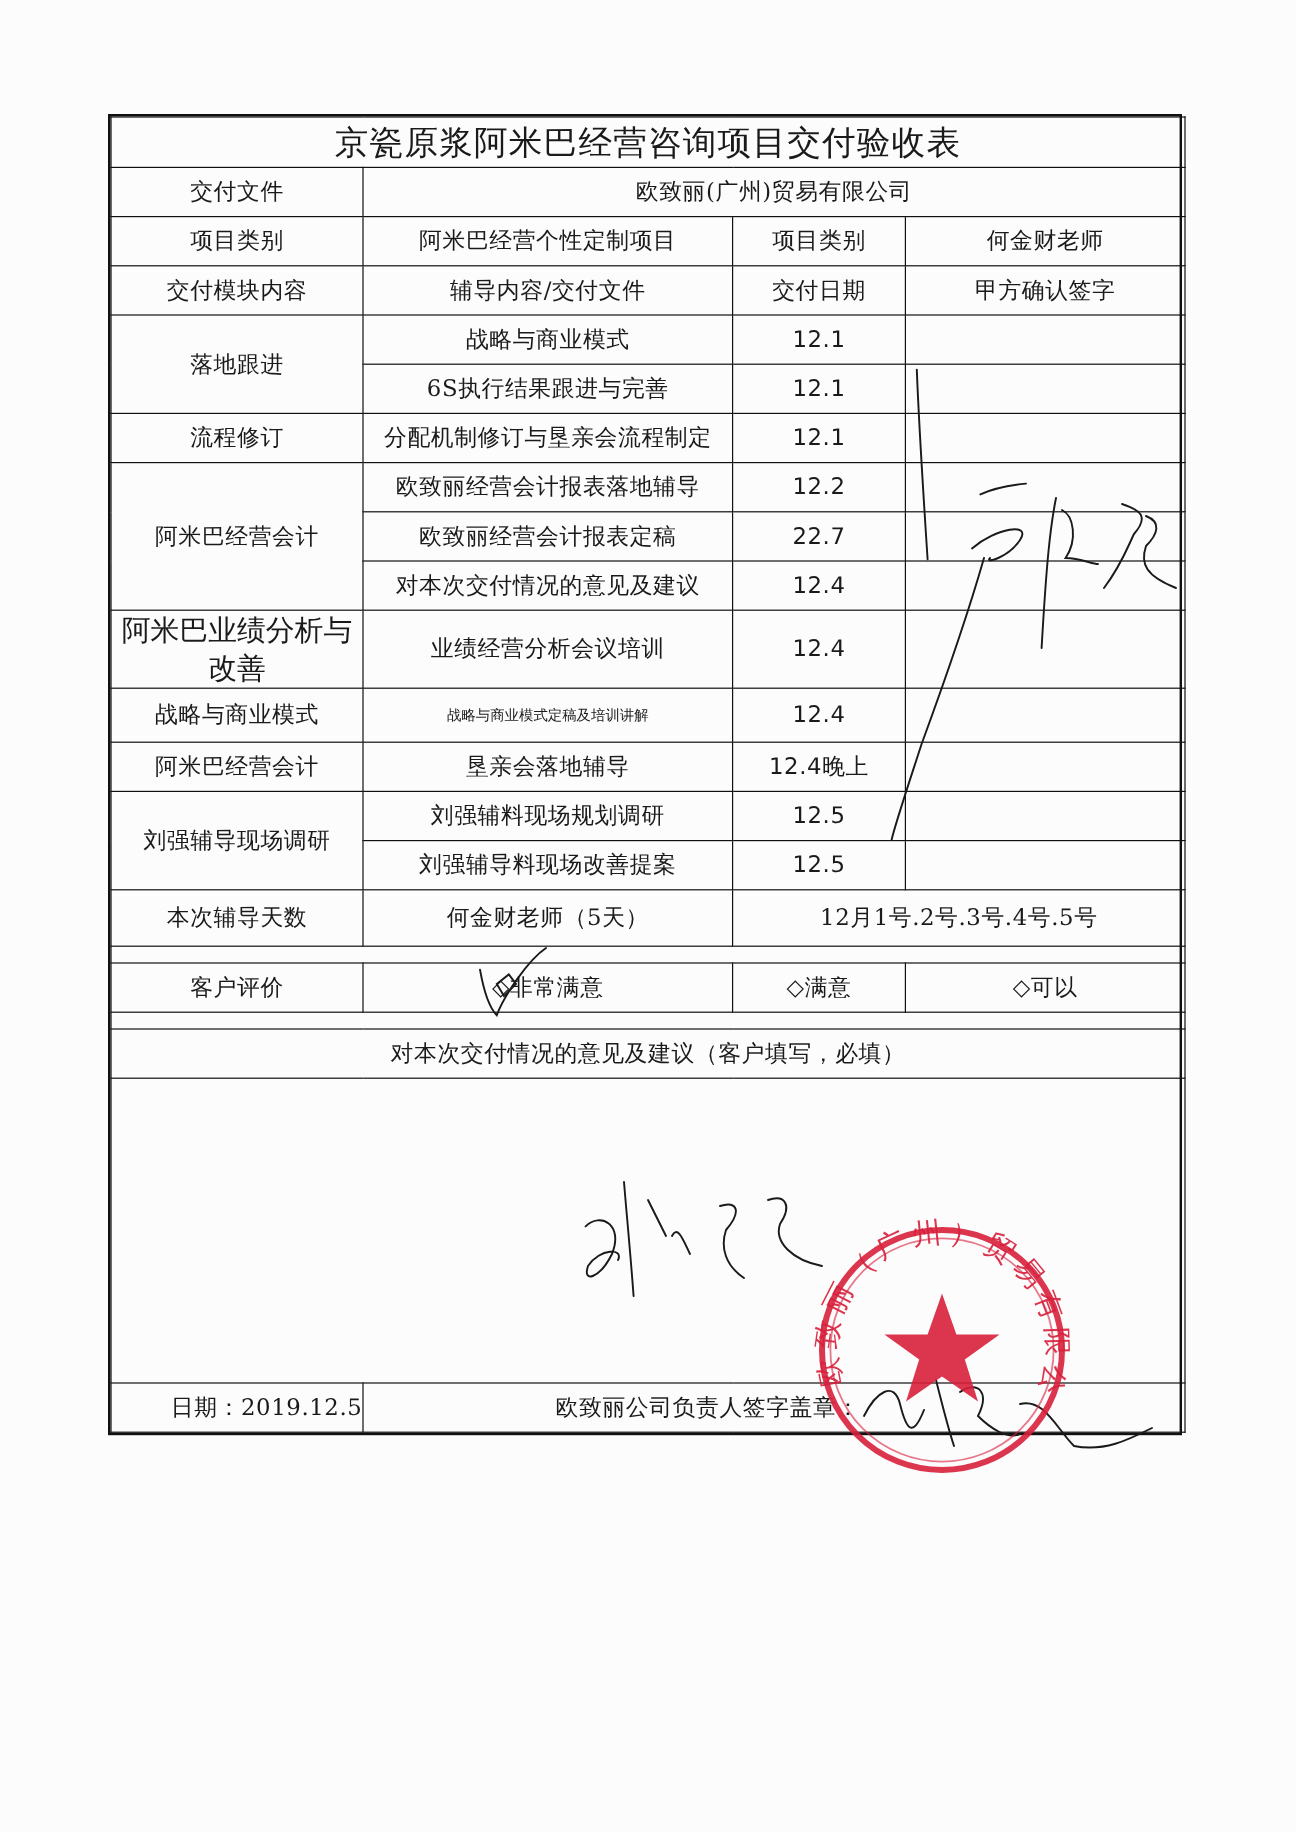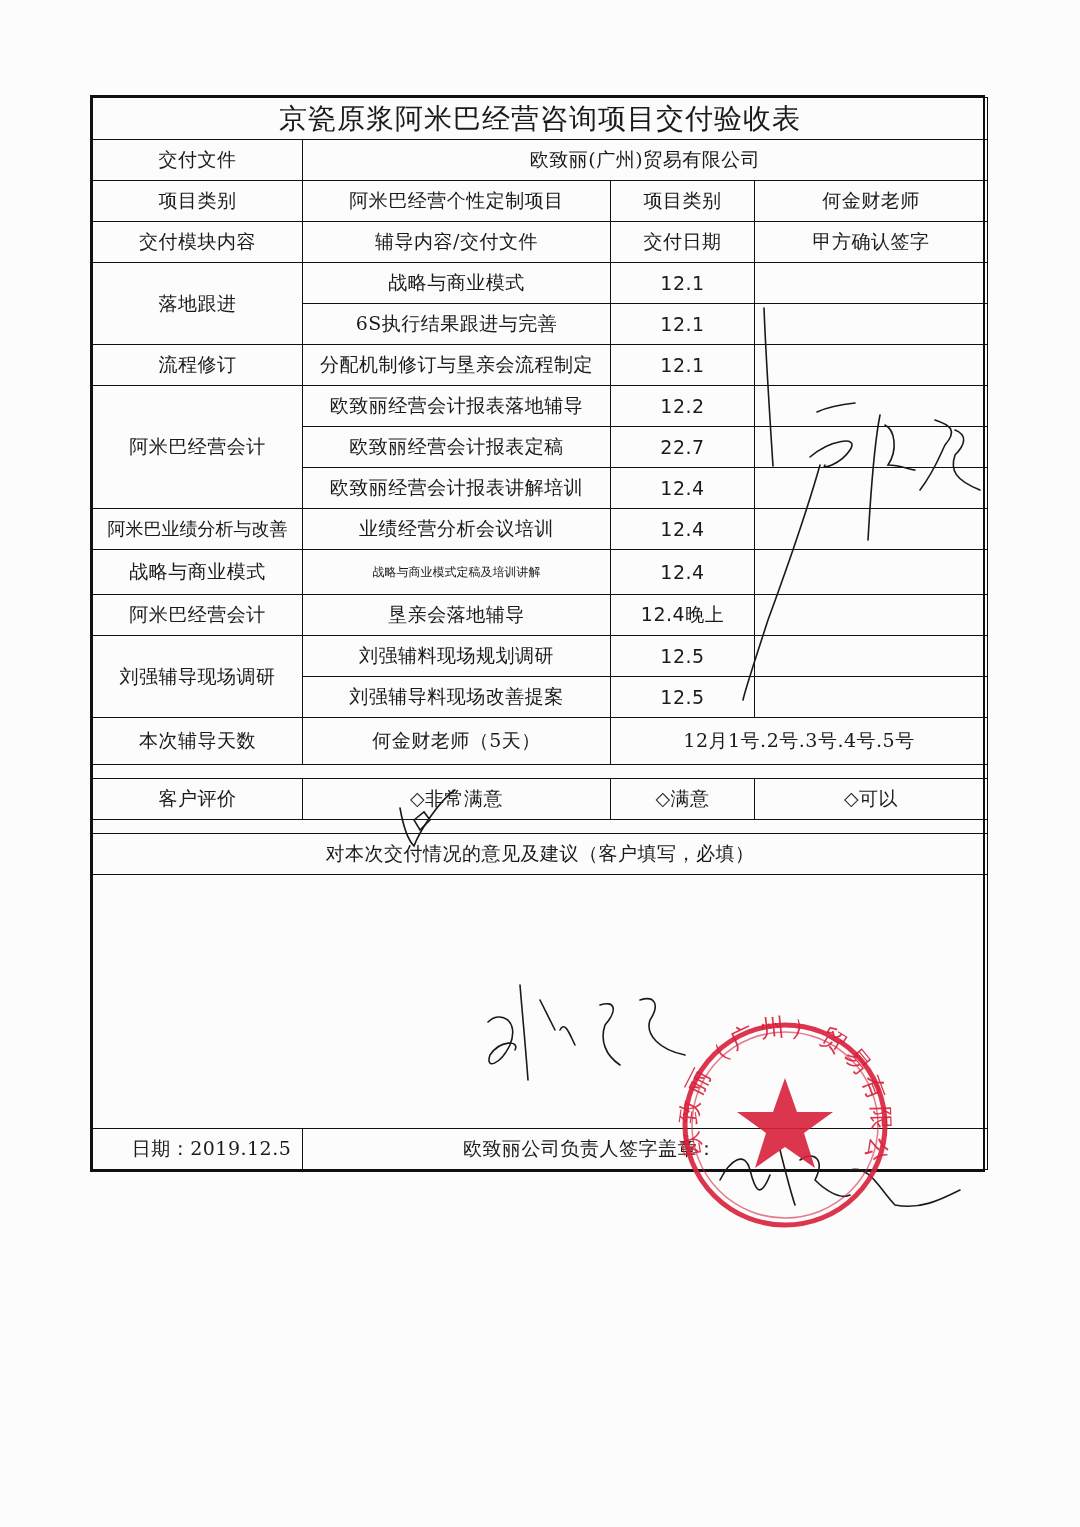"欧致丽经营会计报表讲解培训" td { text: 欧致丽经营会计报表讲解培训 -> 对本次交付情况的意见及建议 }
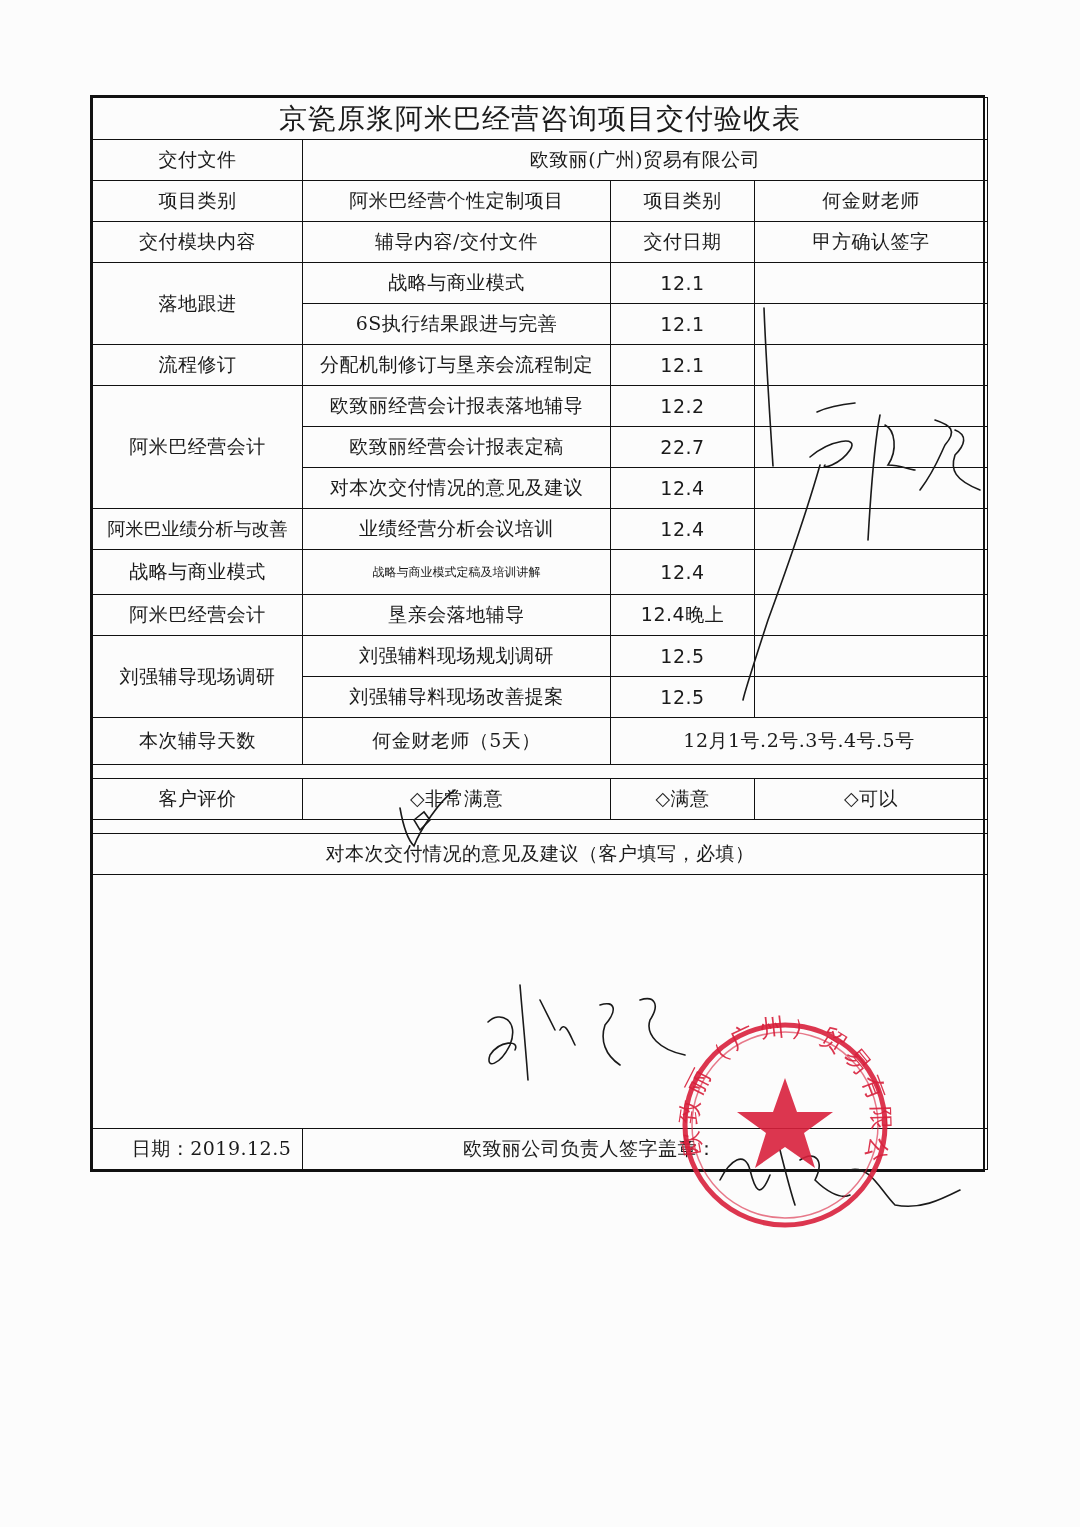"阿米巴业绩分析与改善" td { font-size: 18px -> 24px }
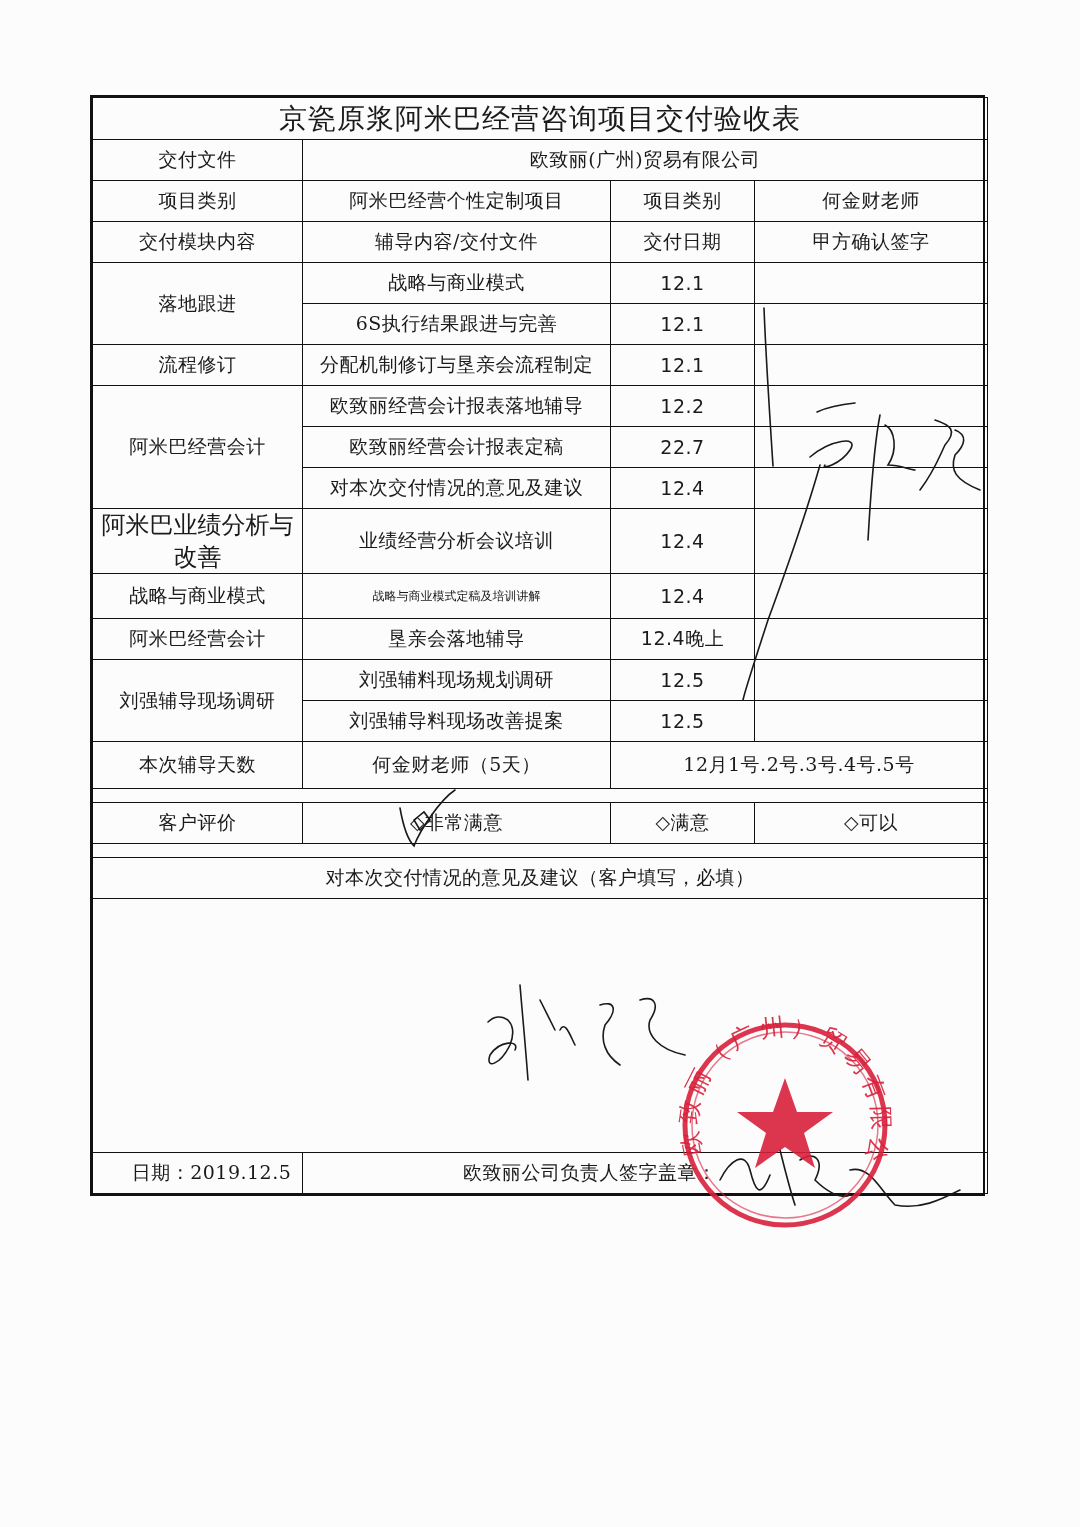"日期：2019.12.5" td.date-cell { text-align: center -> right }
